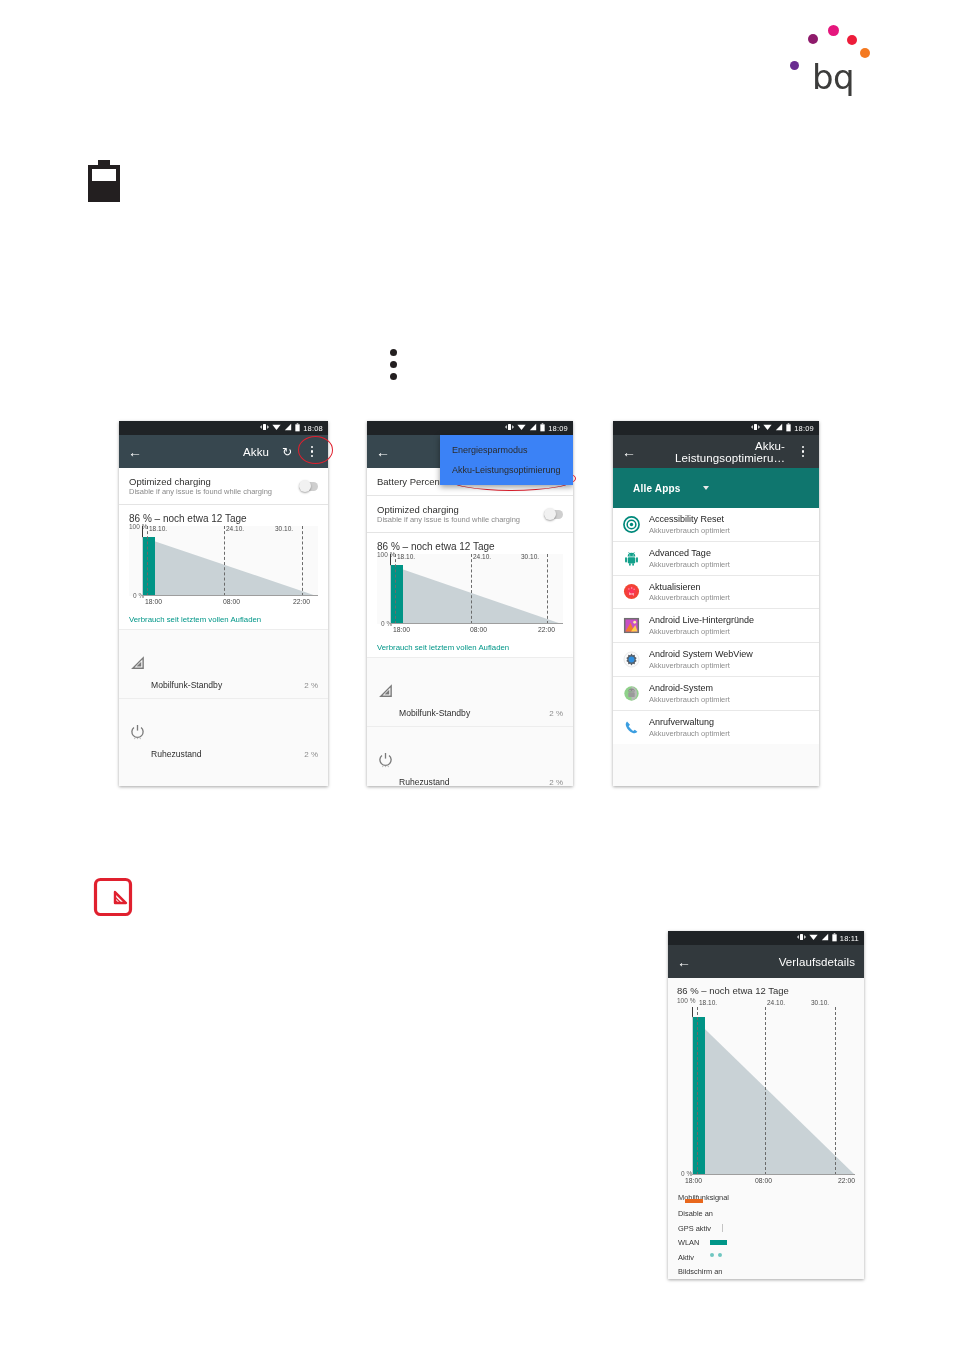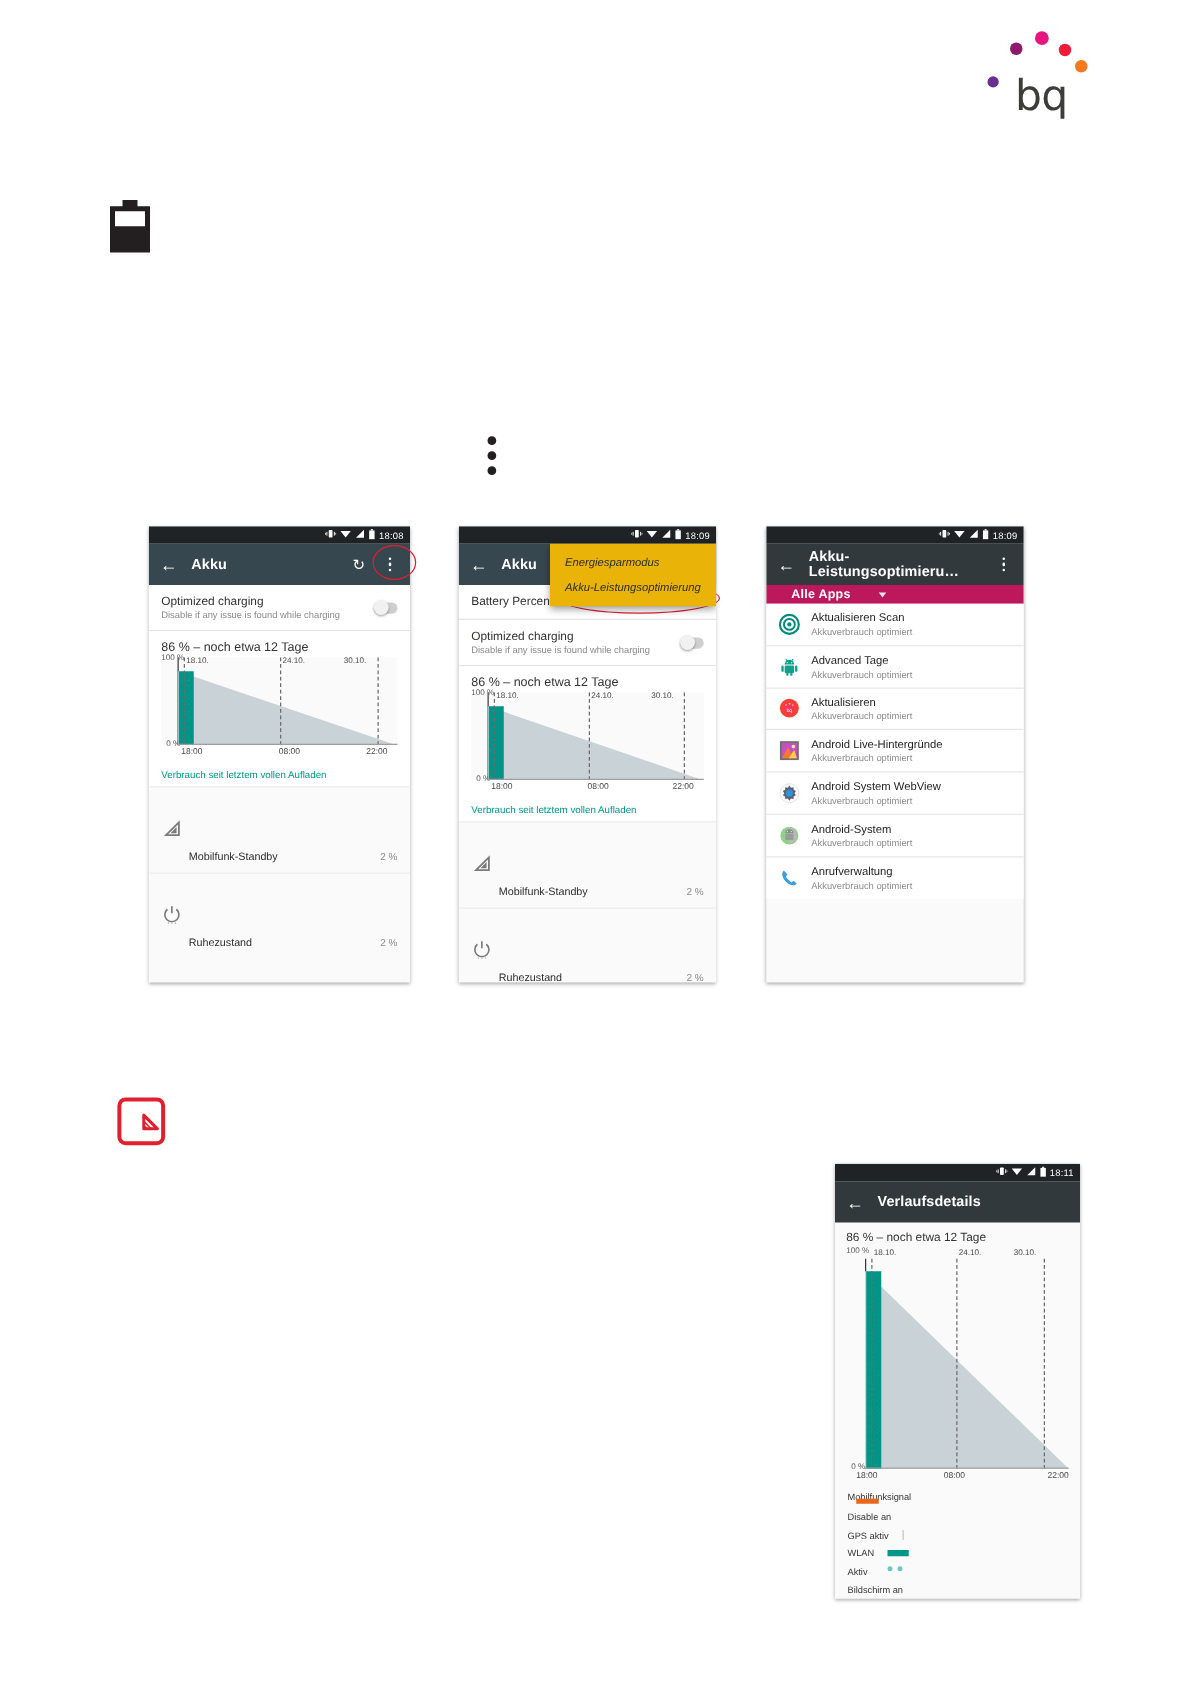"Akku" .appbar .title { font-weight: bold -> normal; text-align: none -> right }
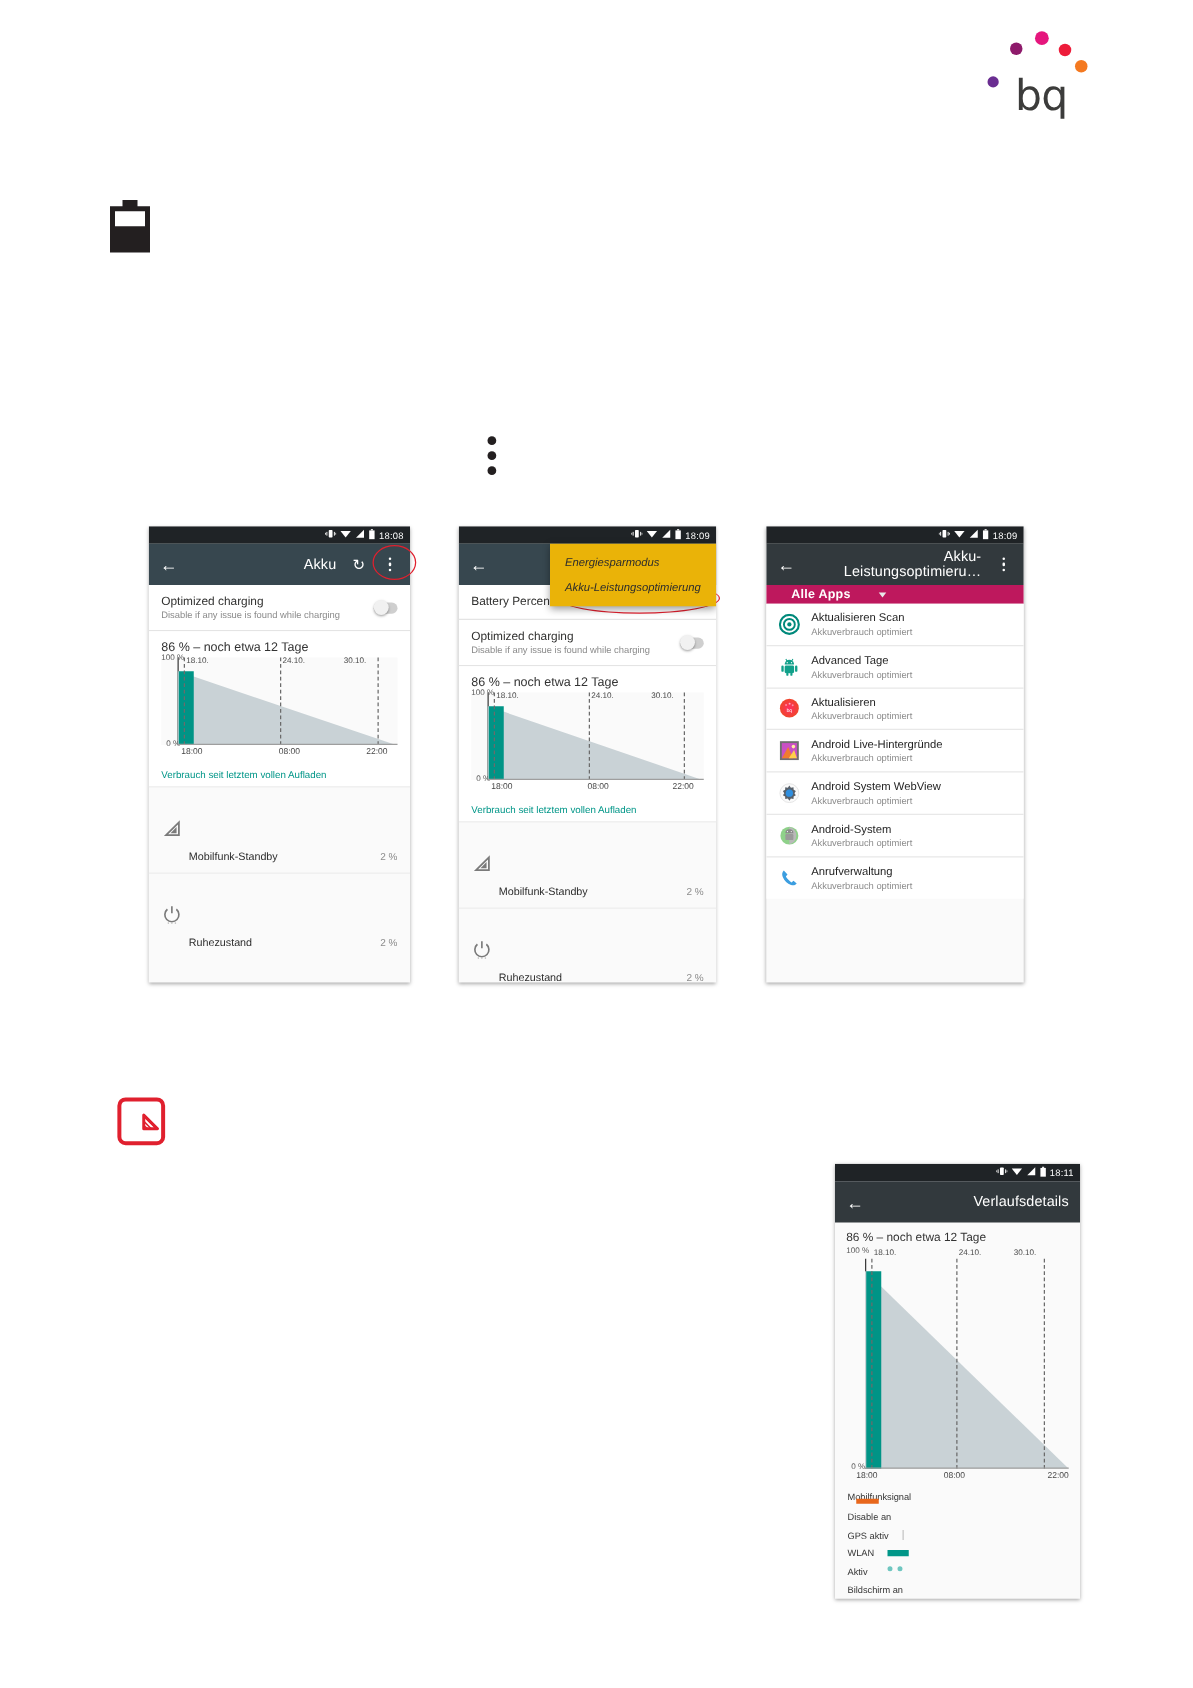"Energiesparmodus" .menu { background: #eab308 -> #3b82f6; font-style: italic -> none }
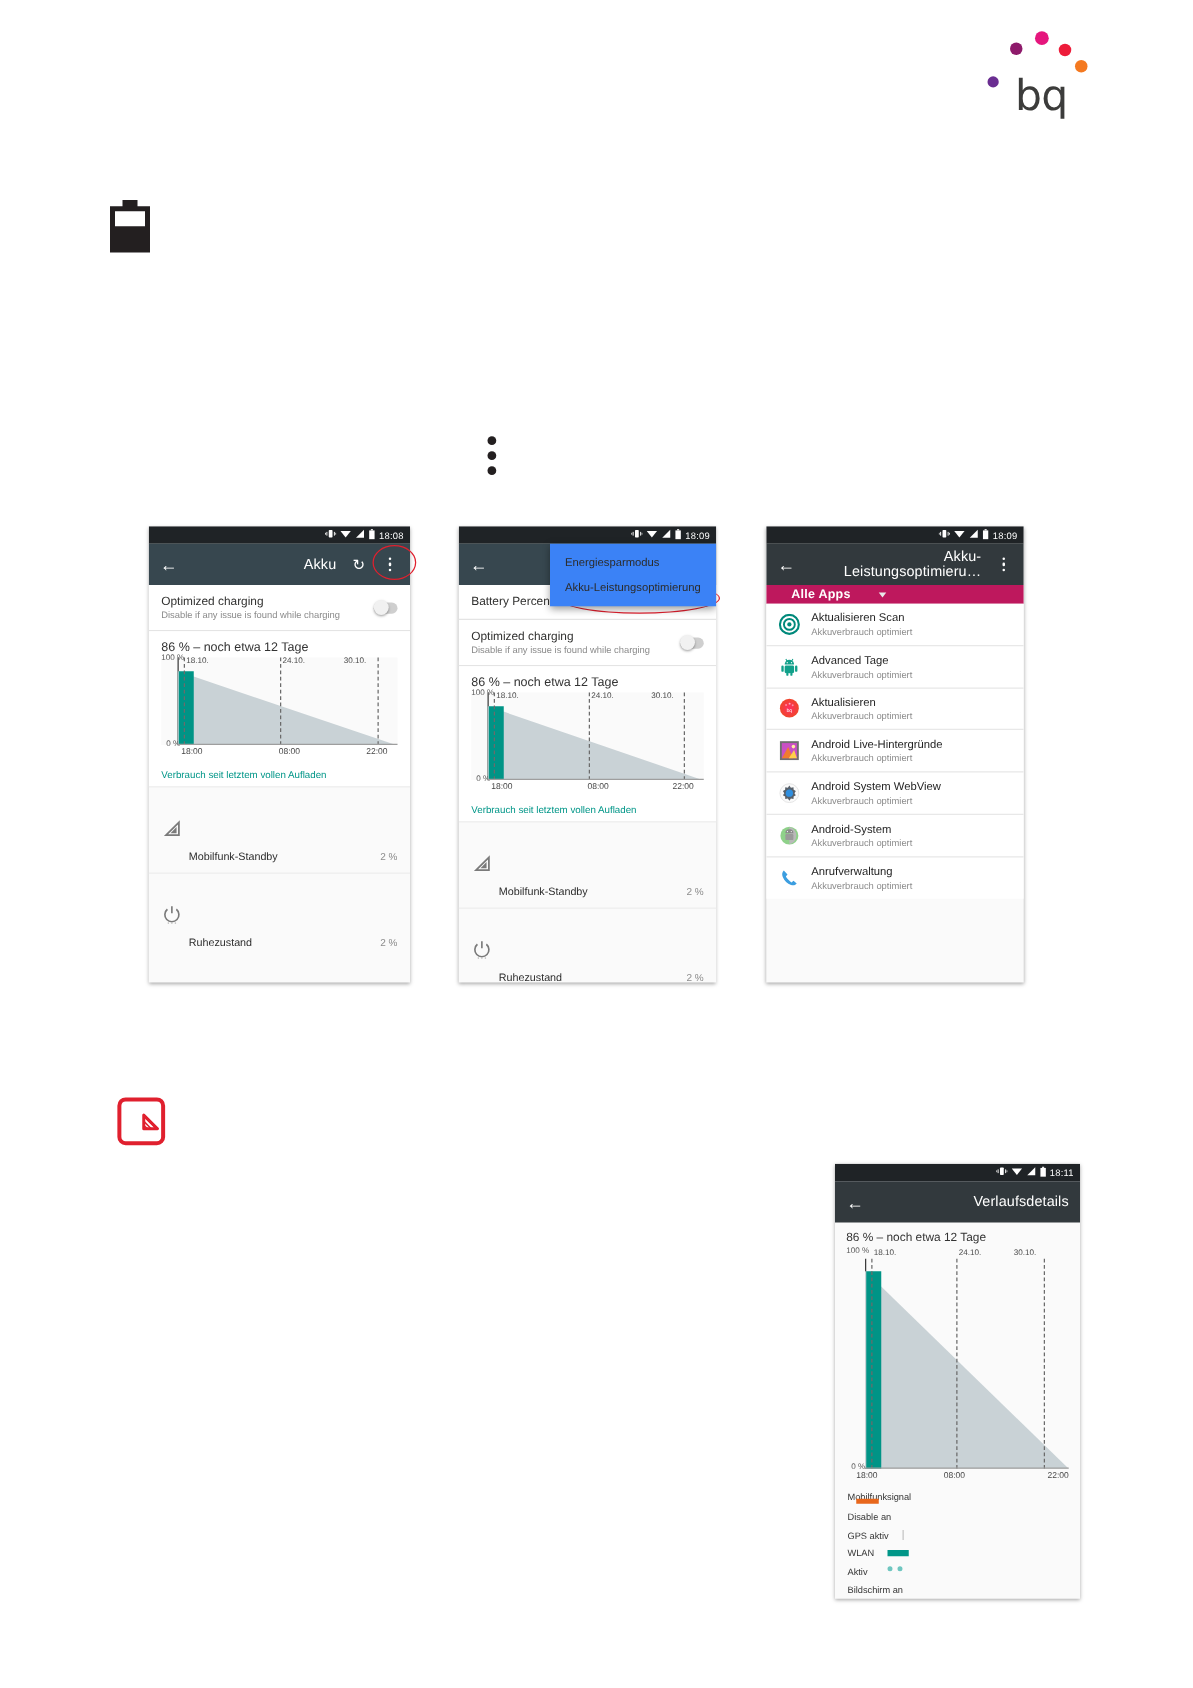"Alle Apps" .filterbar { background: #be185d -> #0f766e; height: 15px -> 40px }
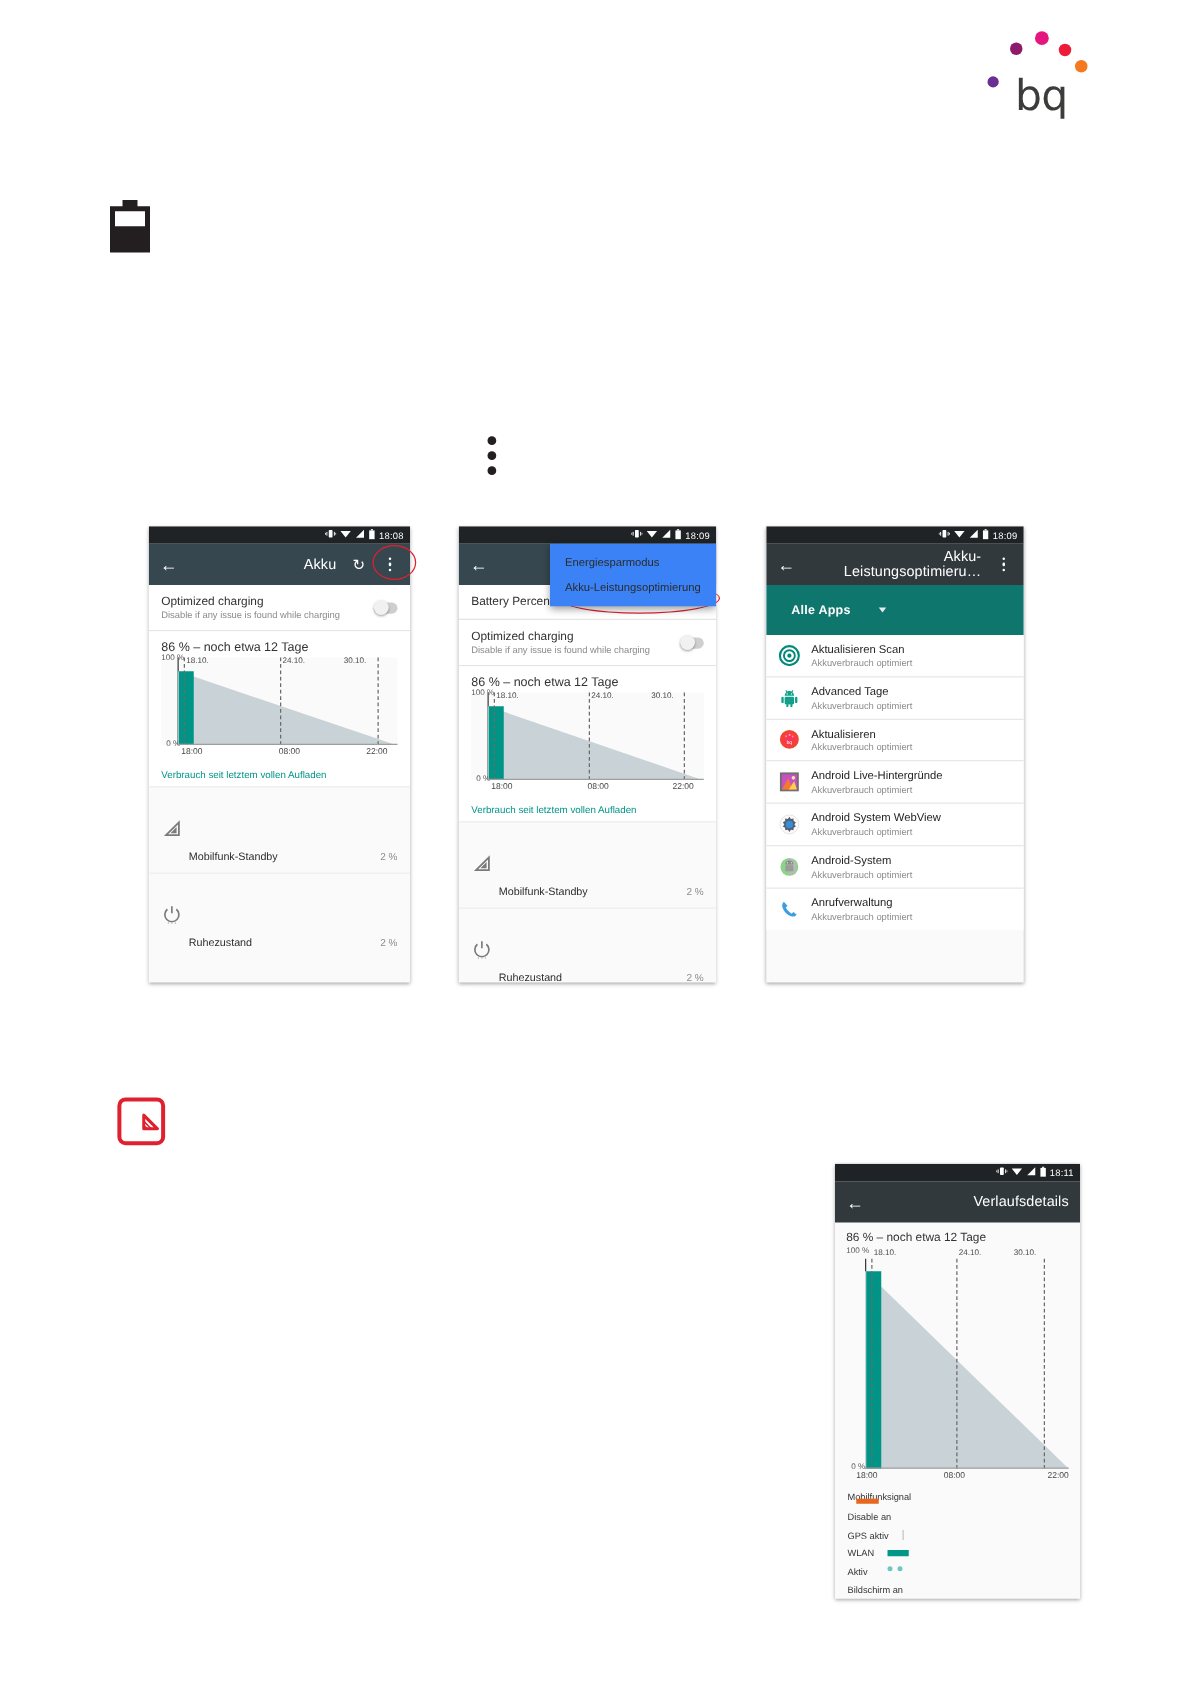"Aktualisieren Scan" span.app-name { text: Aktualisieren Scan -> Accessibility Reset }
